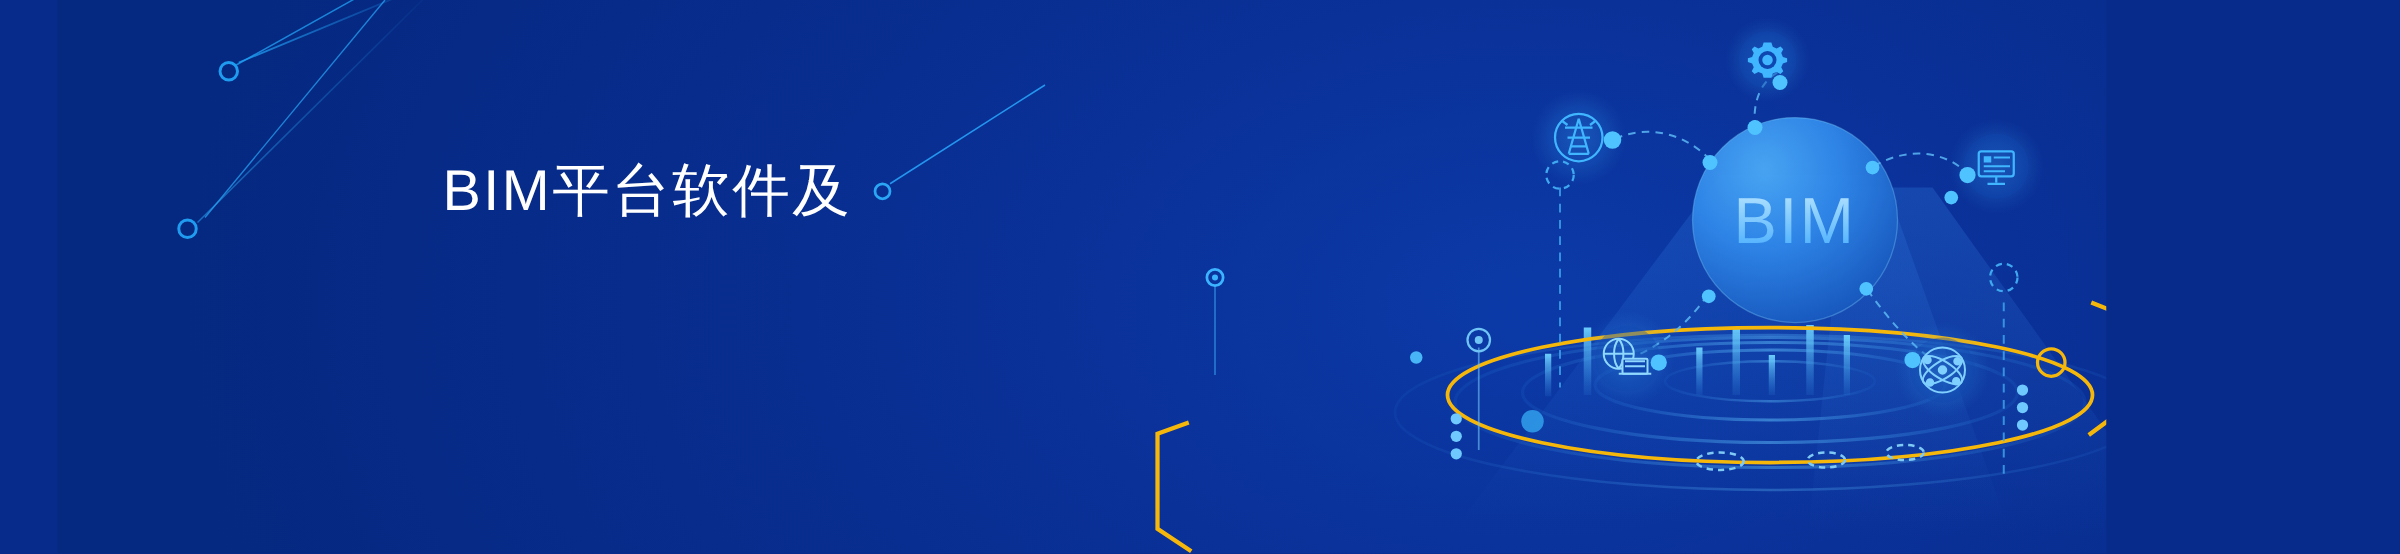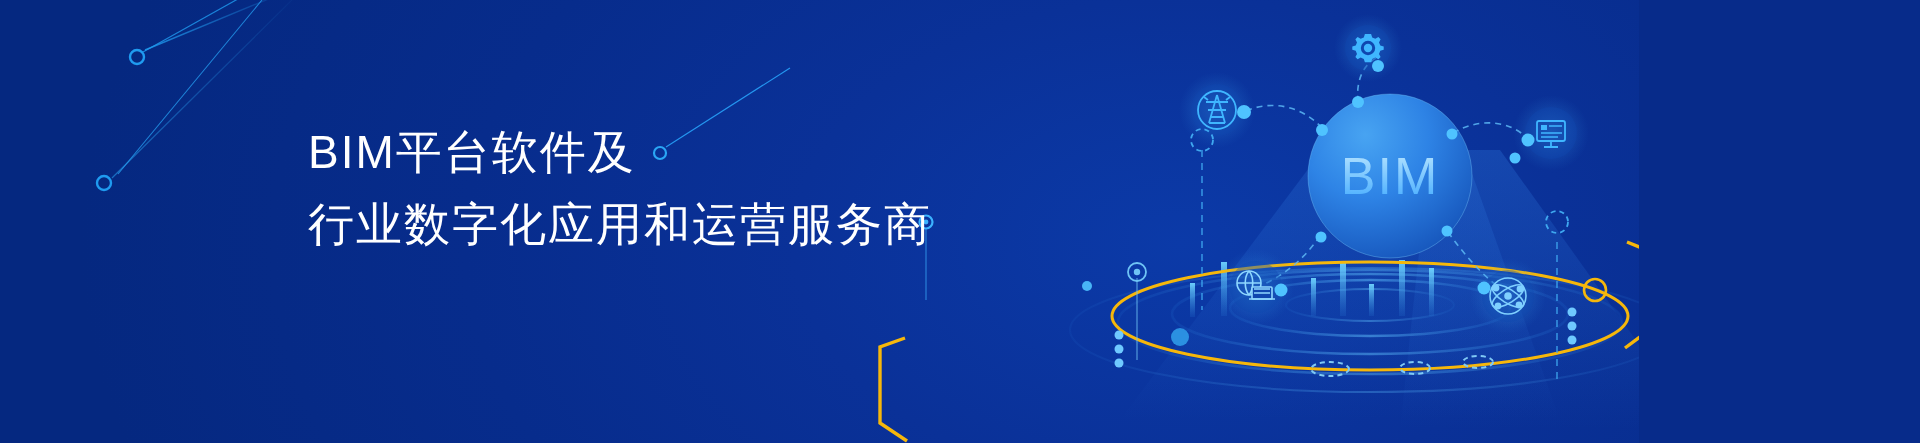"BIM平台软件及" #banner { margin-left: none -> 46px }
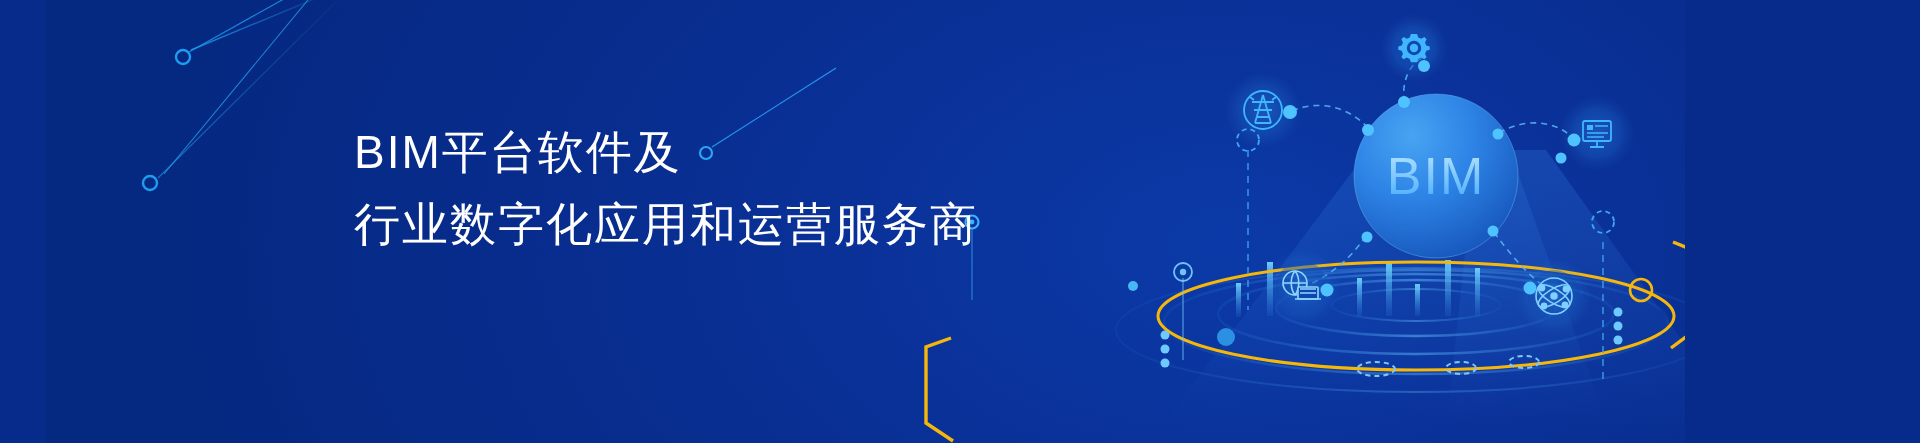"行业数字化应用和运营服务商" div.headline-line { html: <div>行业数字化应用和运营服务商</div> -> none }
